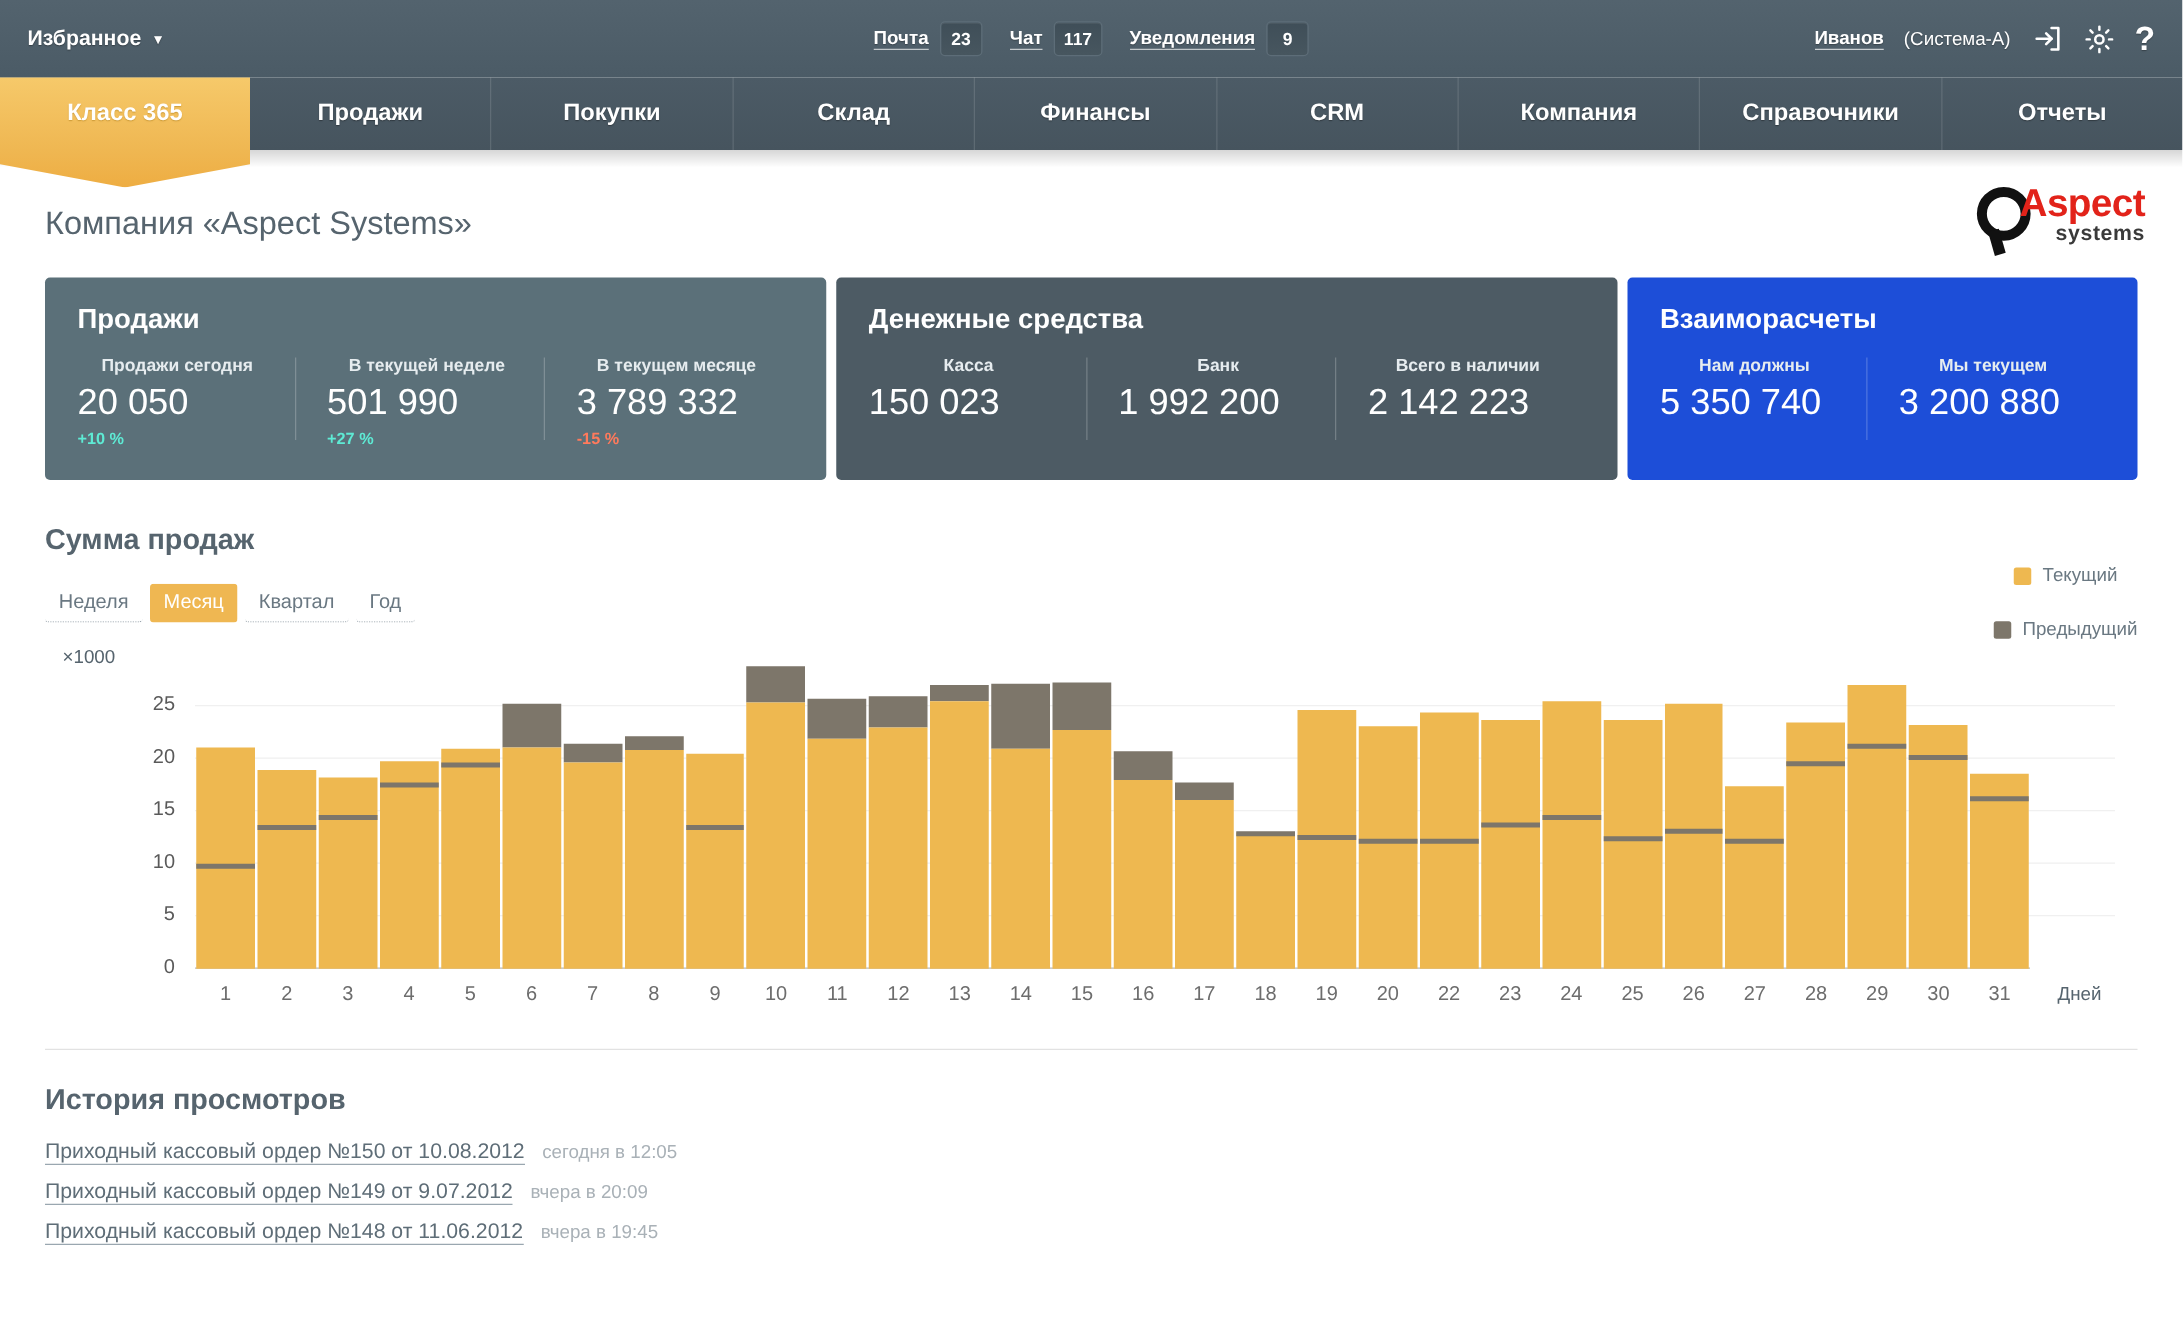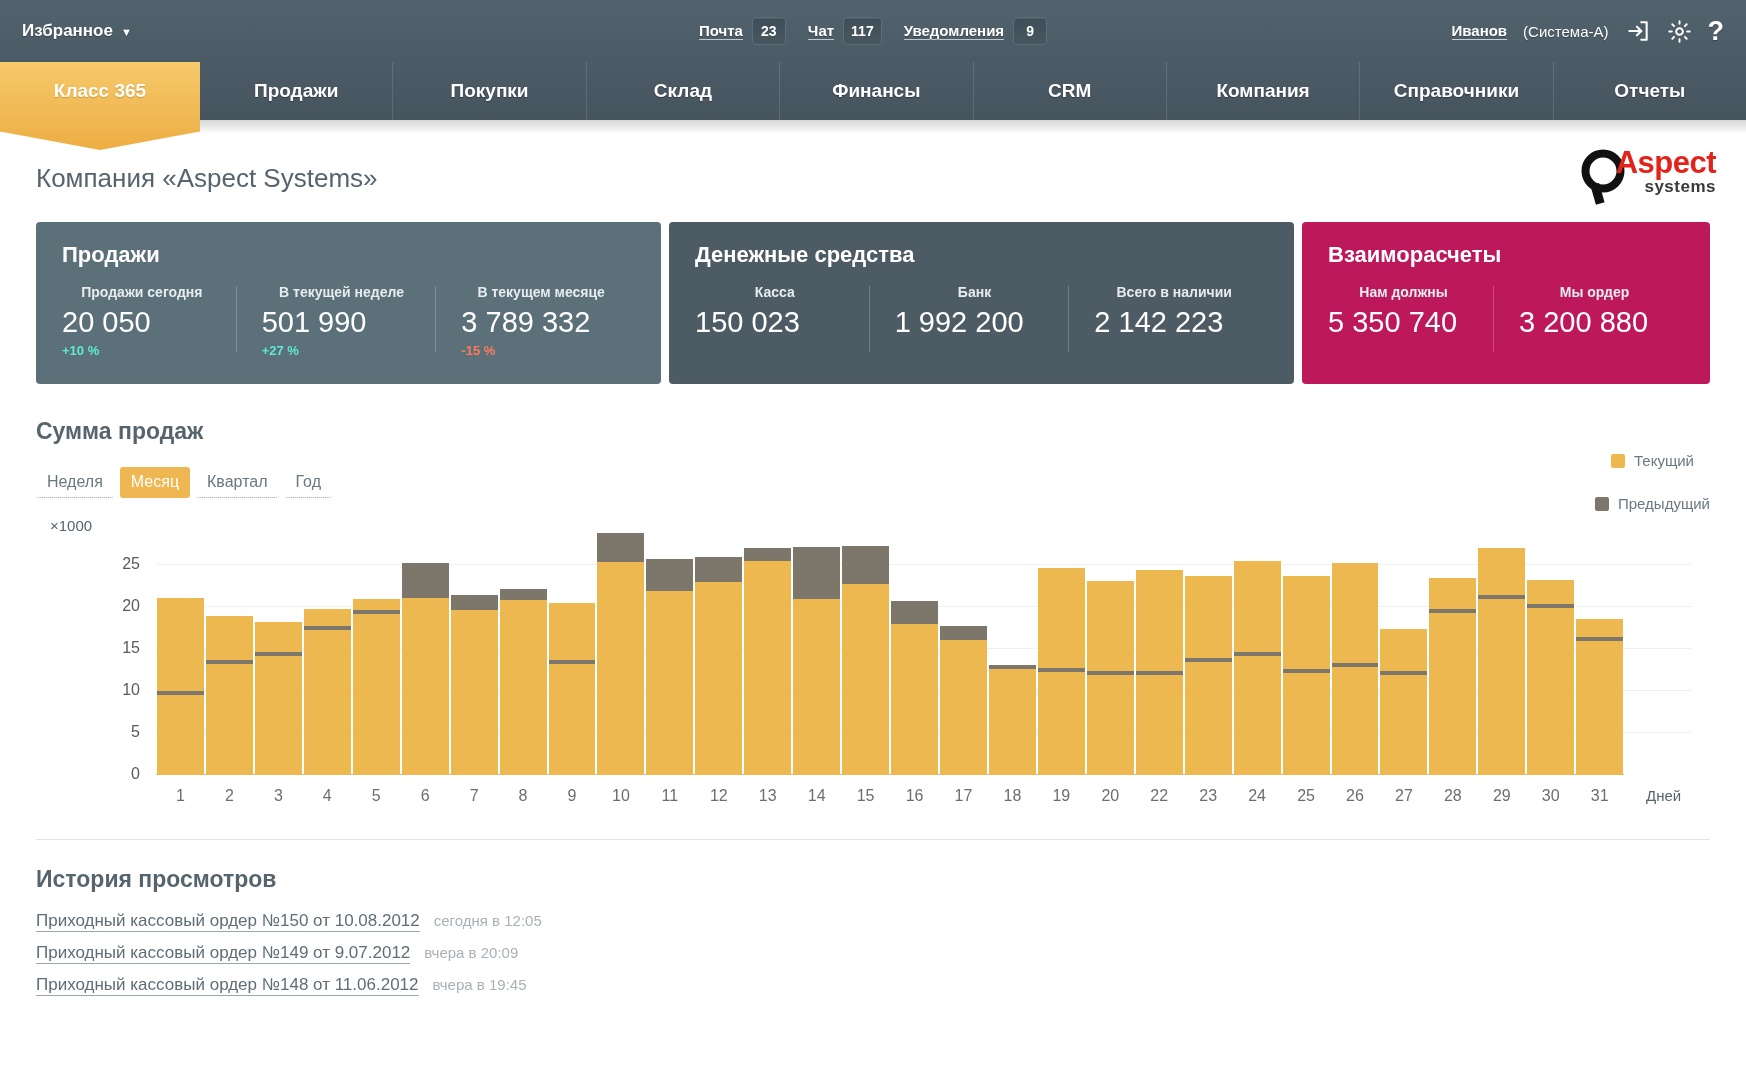"Взаиморасчеты" .card.mutual { background: #be185d -> #1d4ed8 }
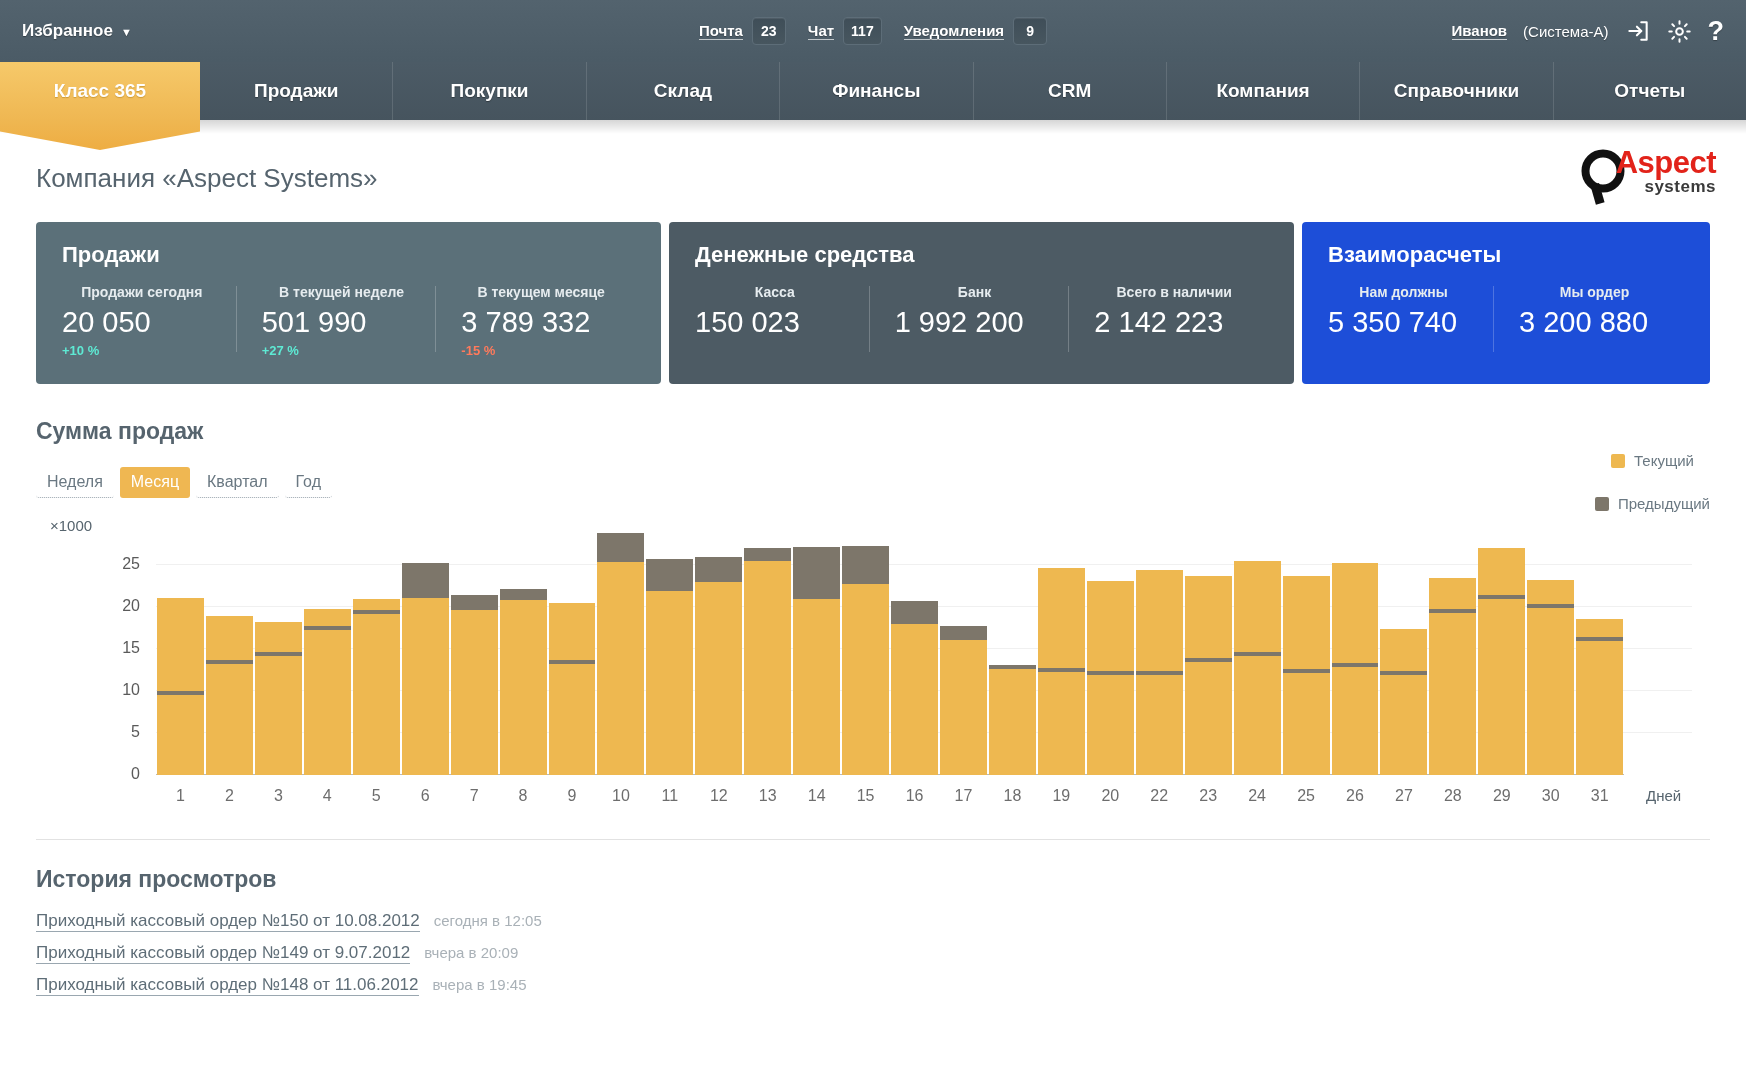"Мы ордер" div.m-label { text: ордер -> текущем }
